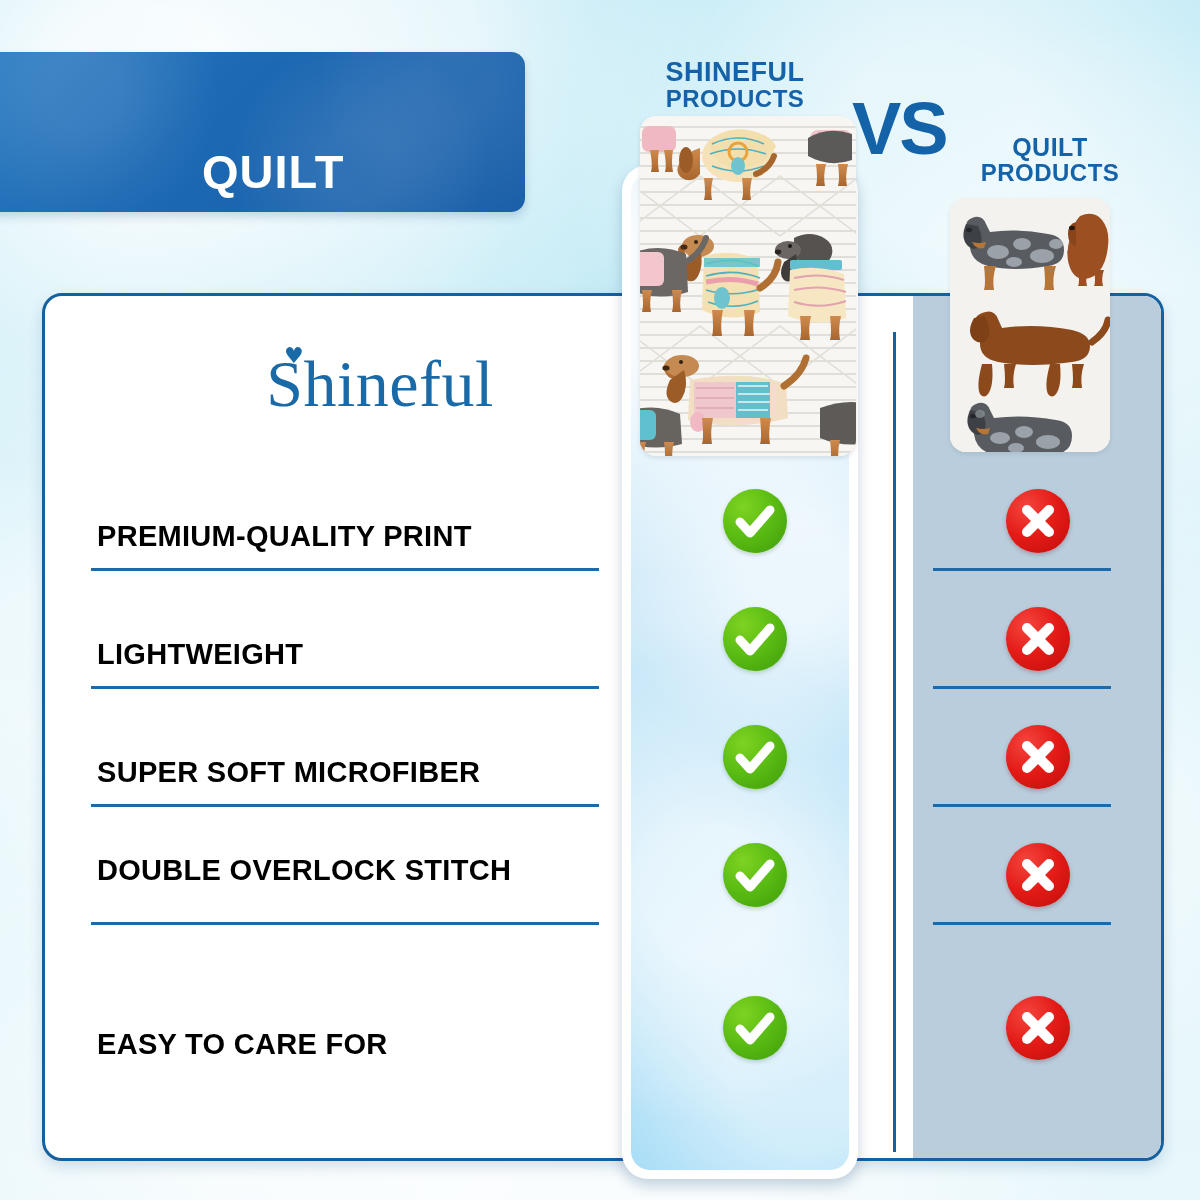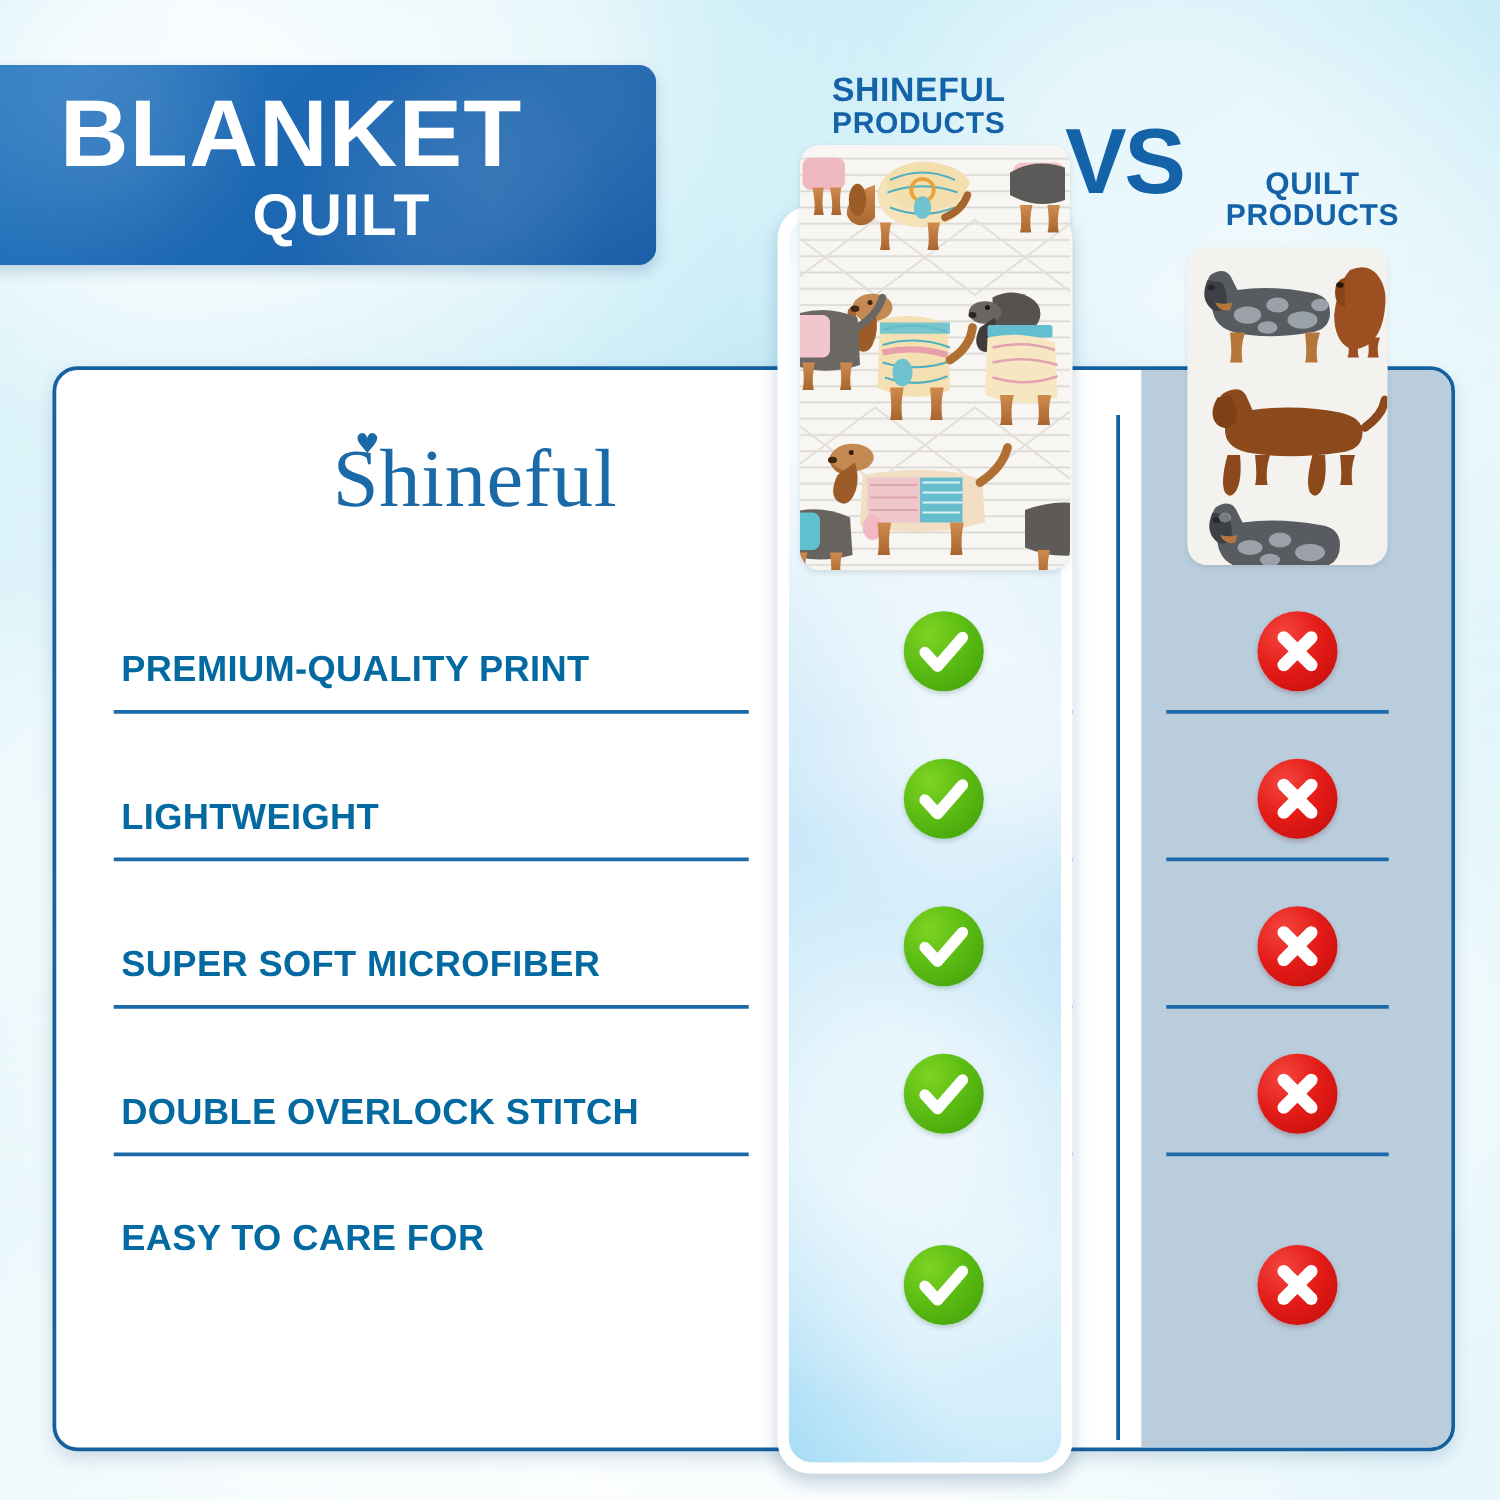"BLANKET" div.bk { html: <div>BLANKET</div> -> none }
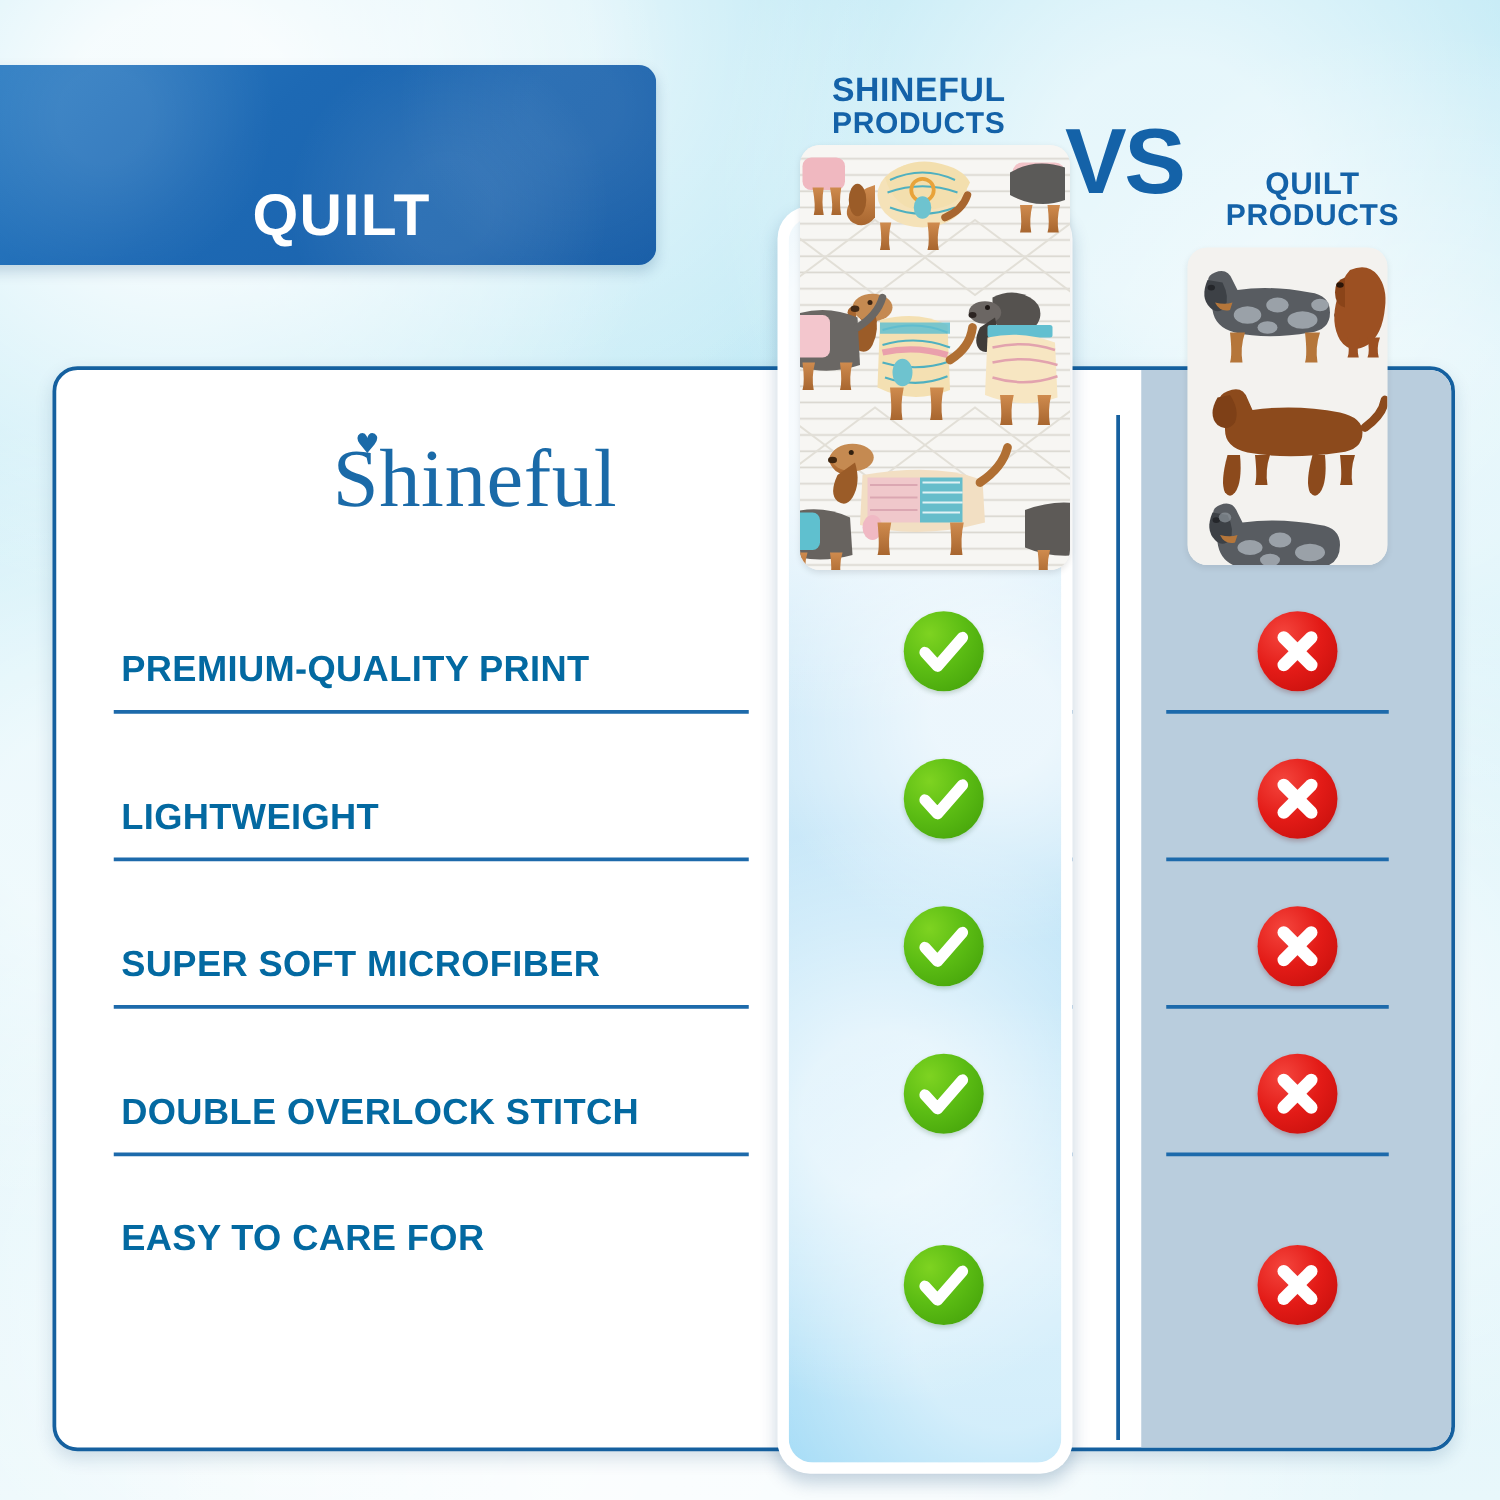"PREMIUM-QUALITY PRINT" .feat { color: #0369a1 -> #000000 }
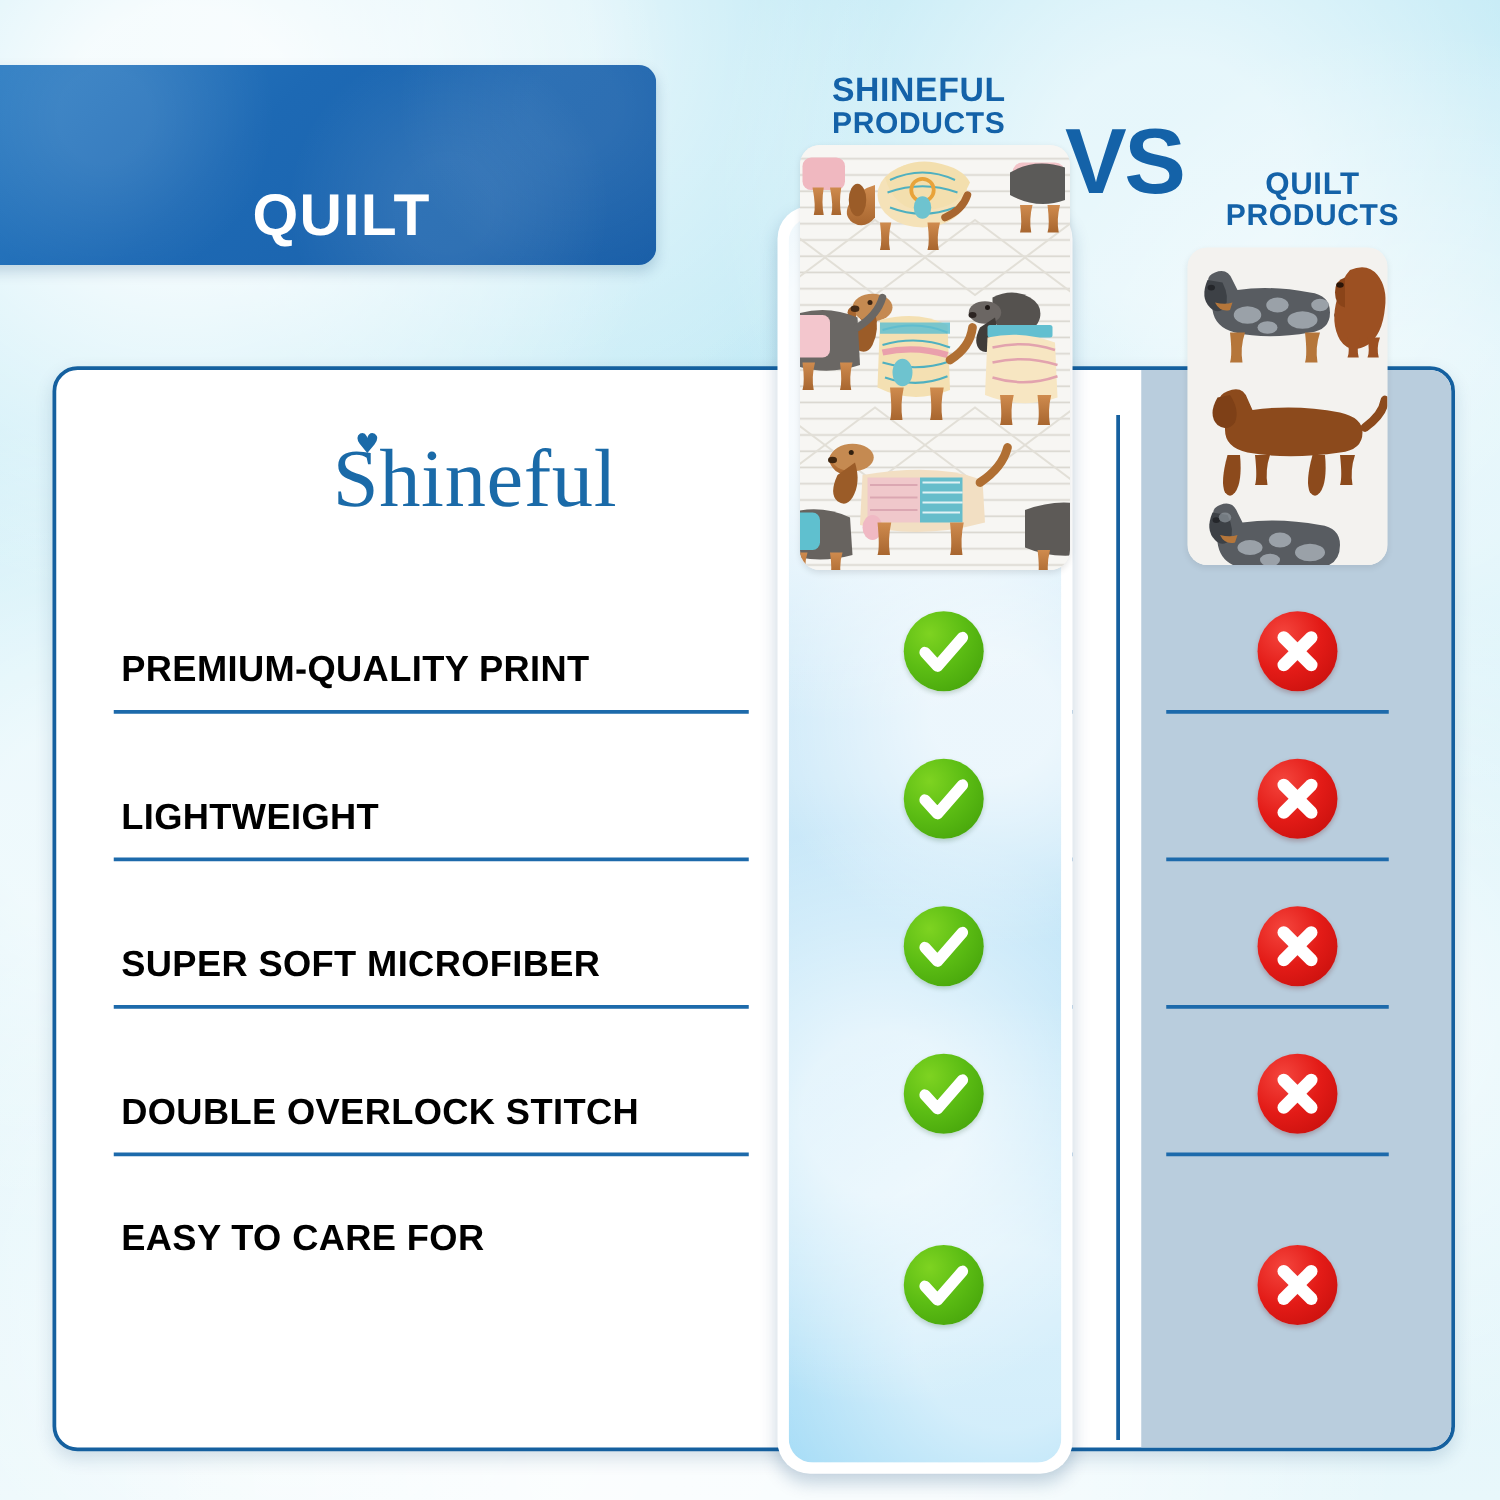"DOUBLE OVERLOCK STITCH" div.feat { top: 578px -> 558px }
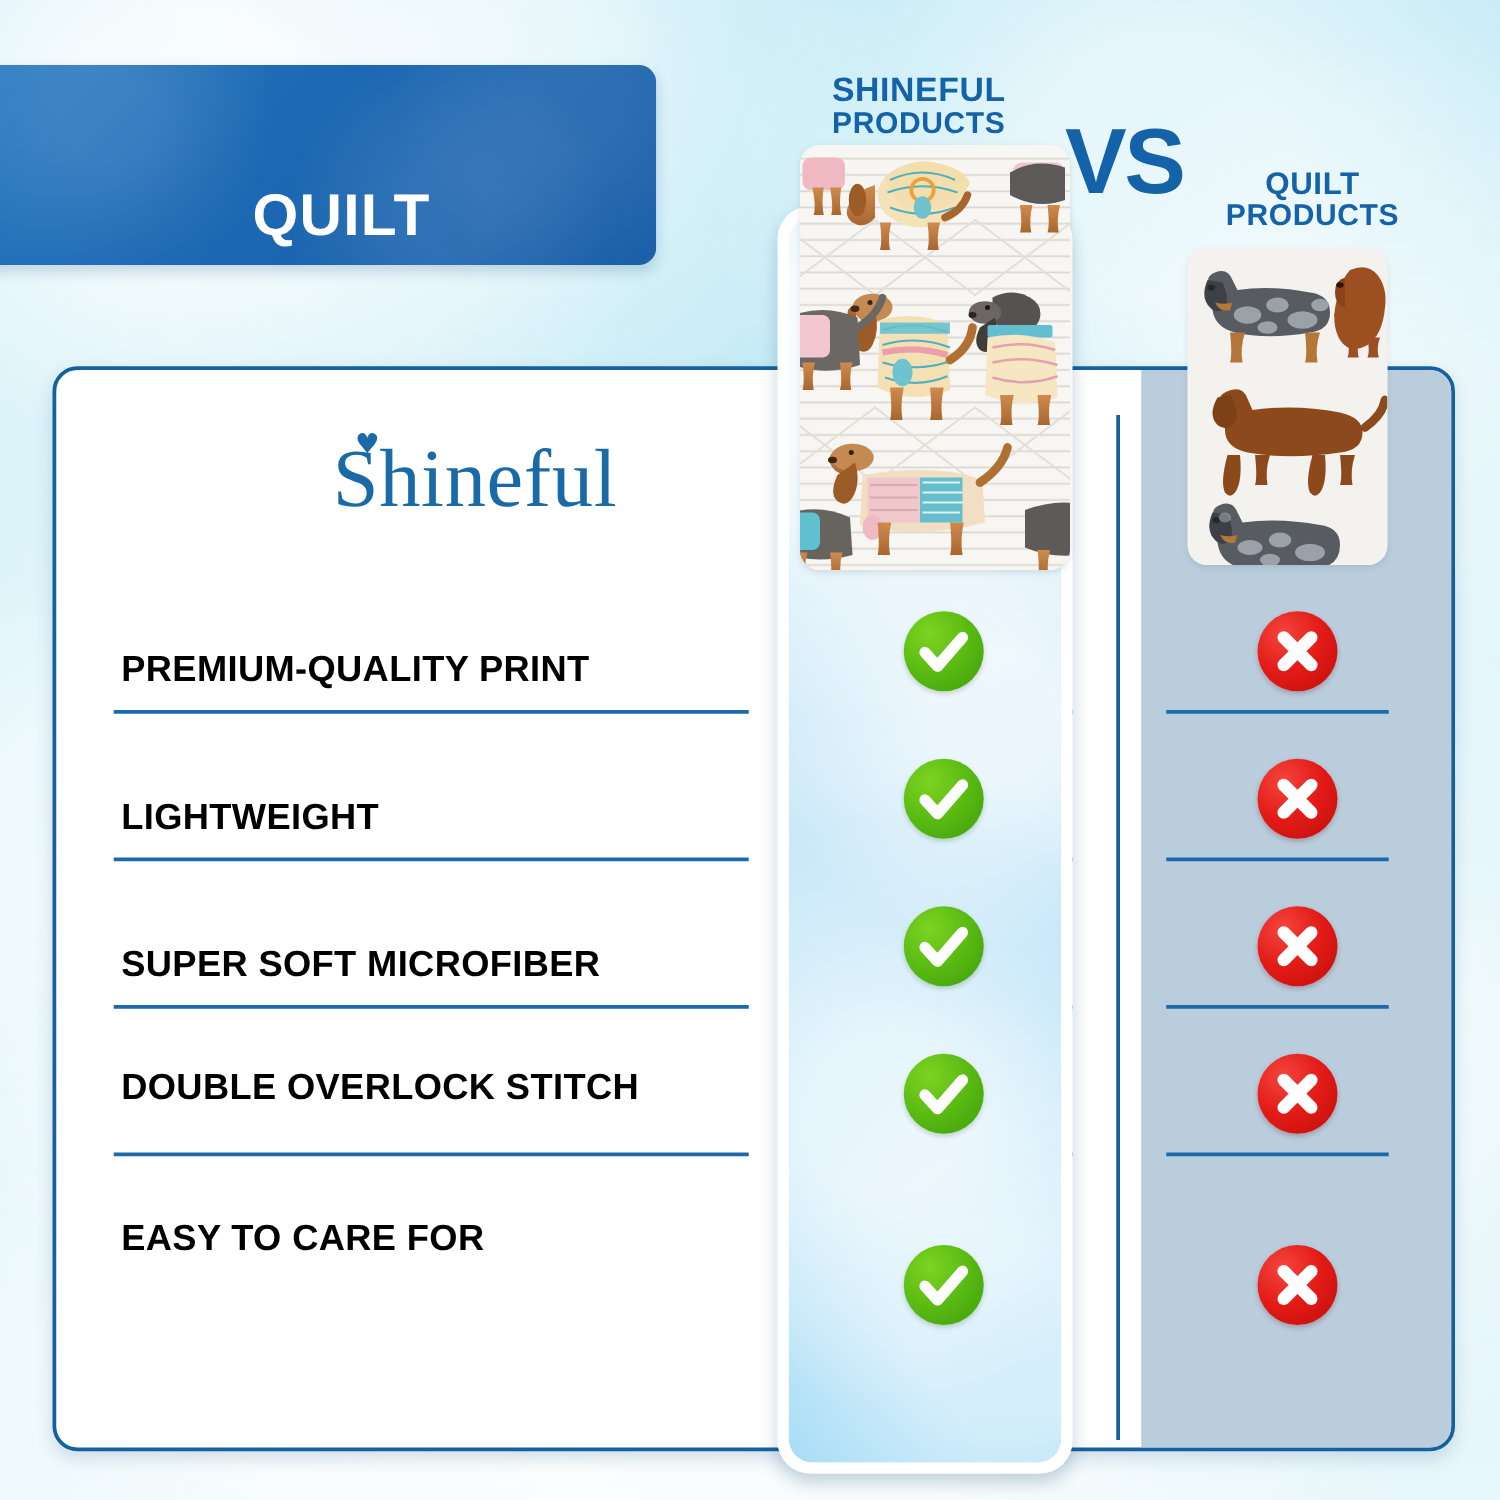"EASY TO CARE FOR" div.feat { top: 679px -> 732px }
